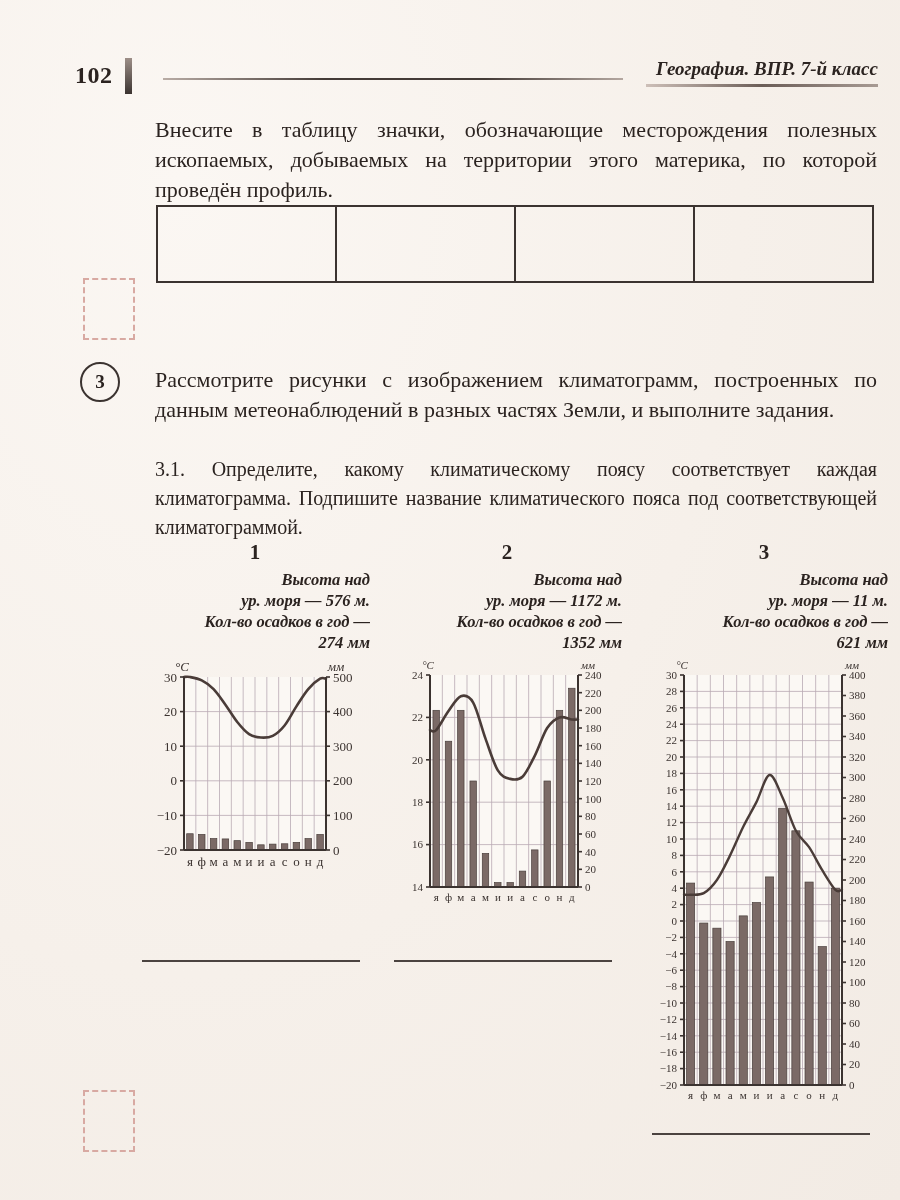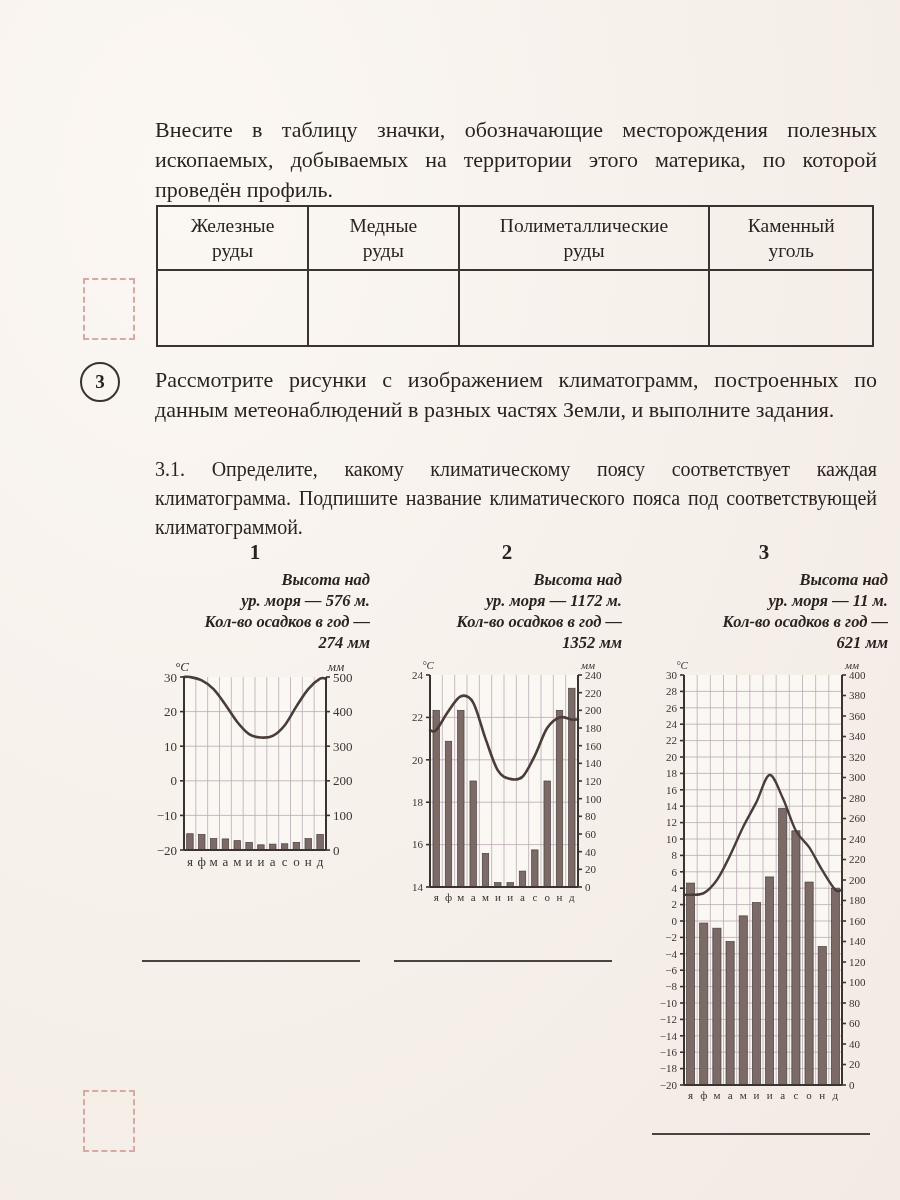"102" div.hdr { html: none -> <div> <div>102</div> <div></div> <div></div> <div>География. ВПР. 7-й класс</div> <div></div> </div> }
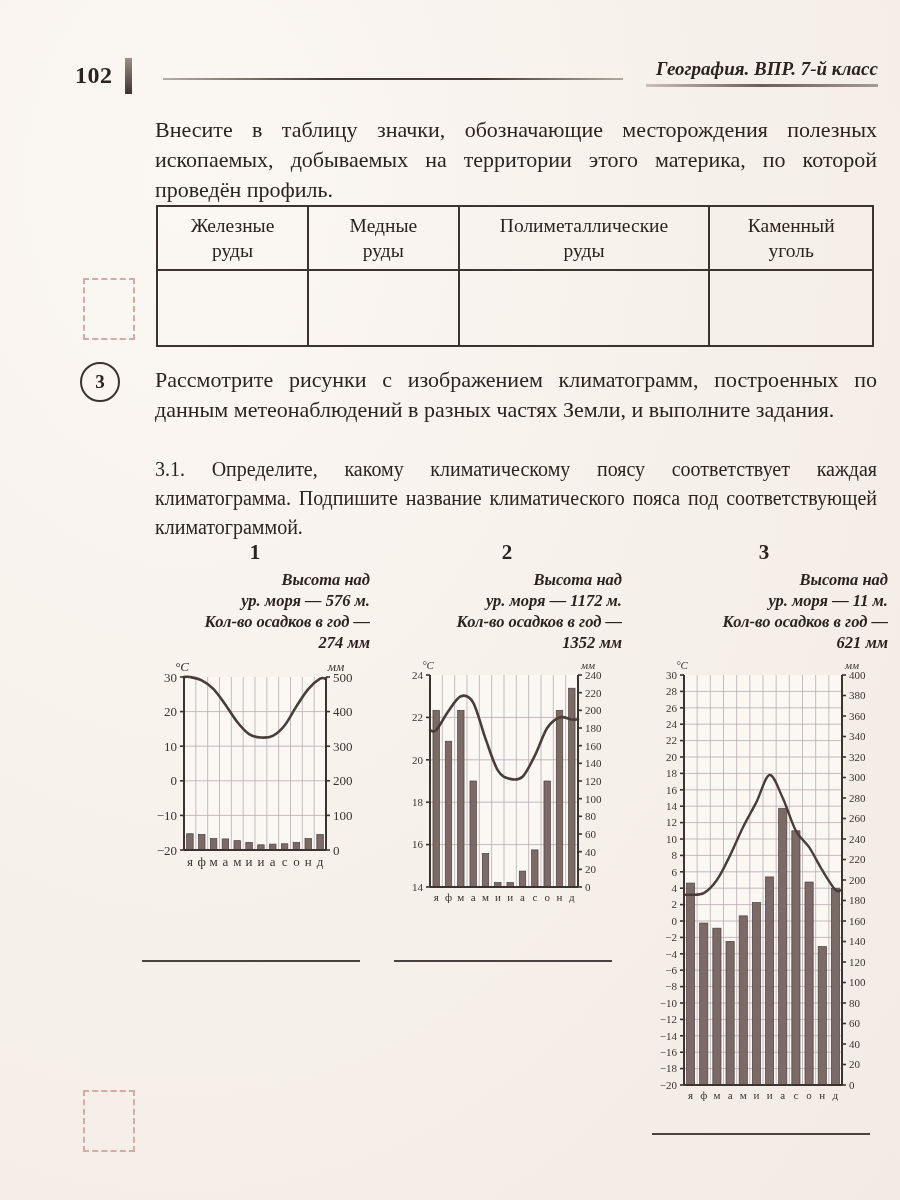"Железные" tr.hdr-row { html: <tr> <td>Железные руды</td> <td>Медные руды</td> <td>Полиметаллические руды</td> <td>Каменный уголь</td> </tr> -> none }
